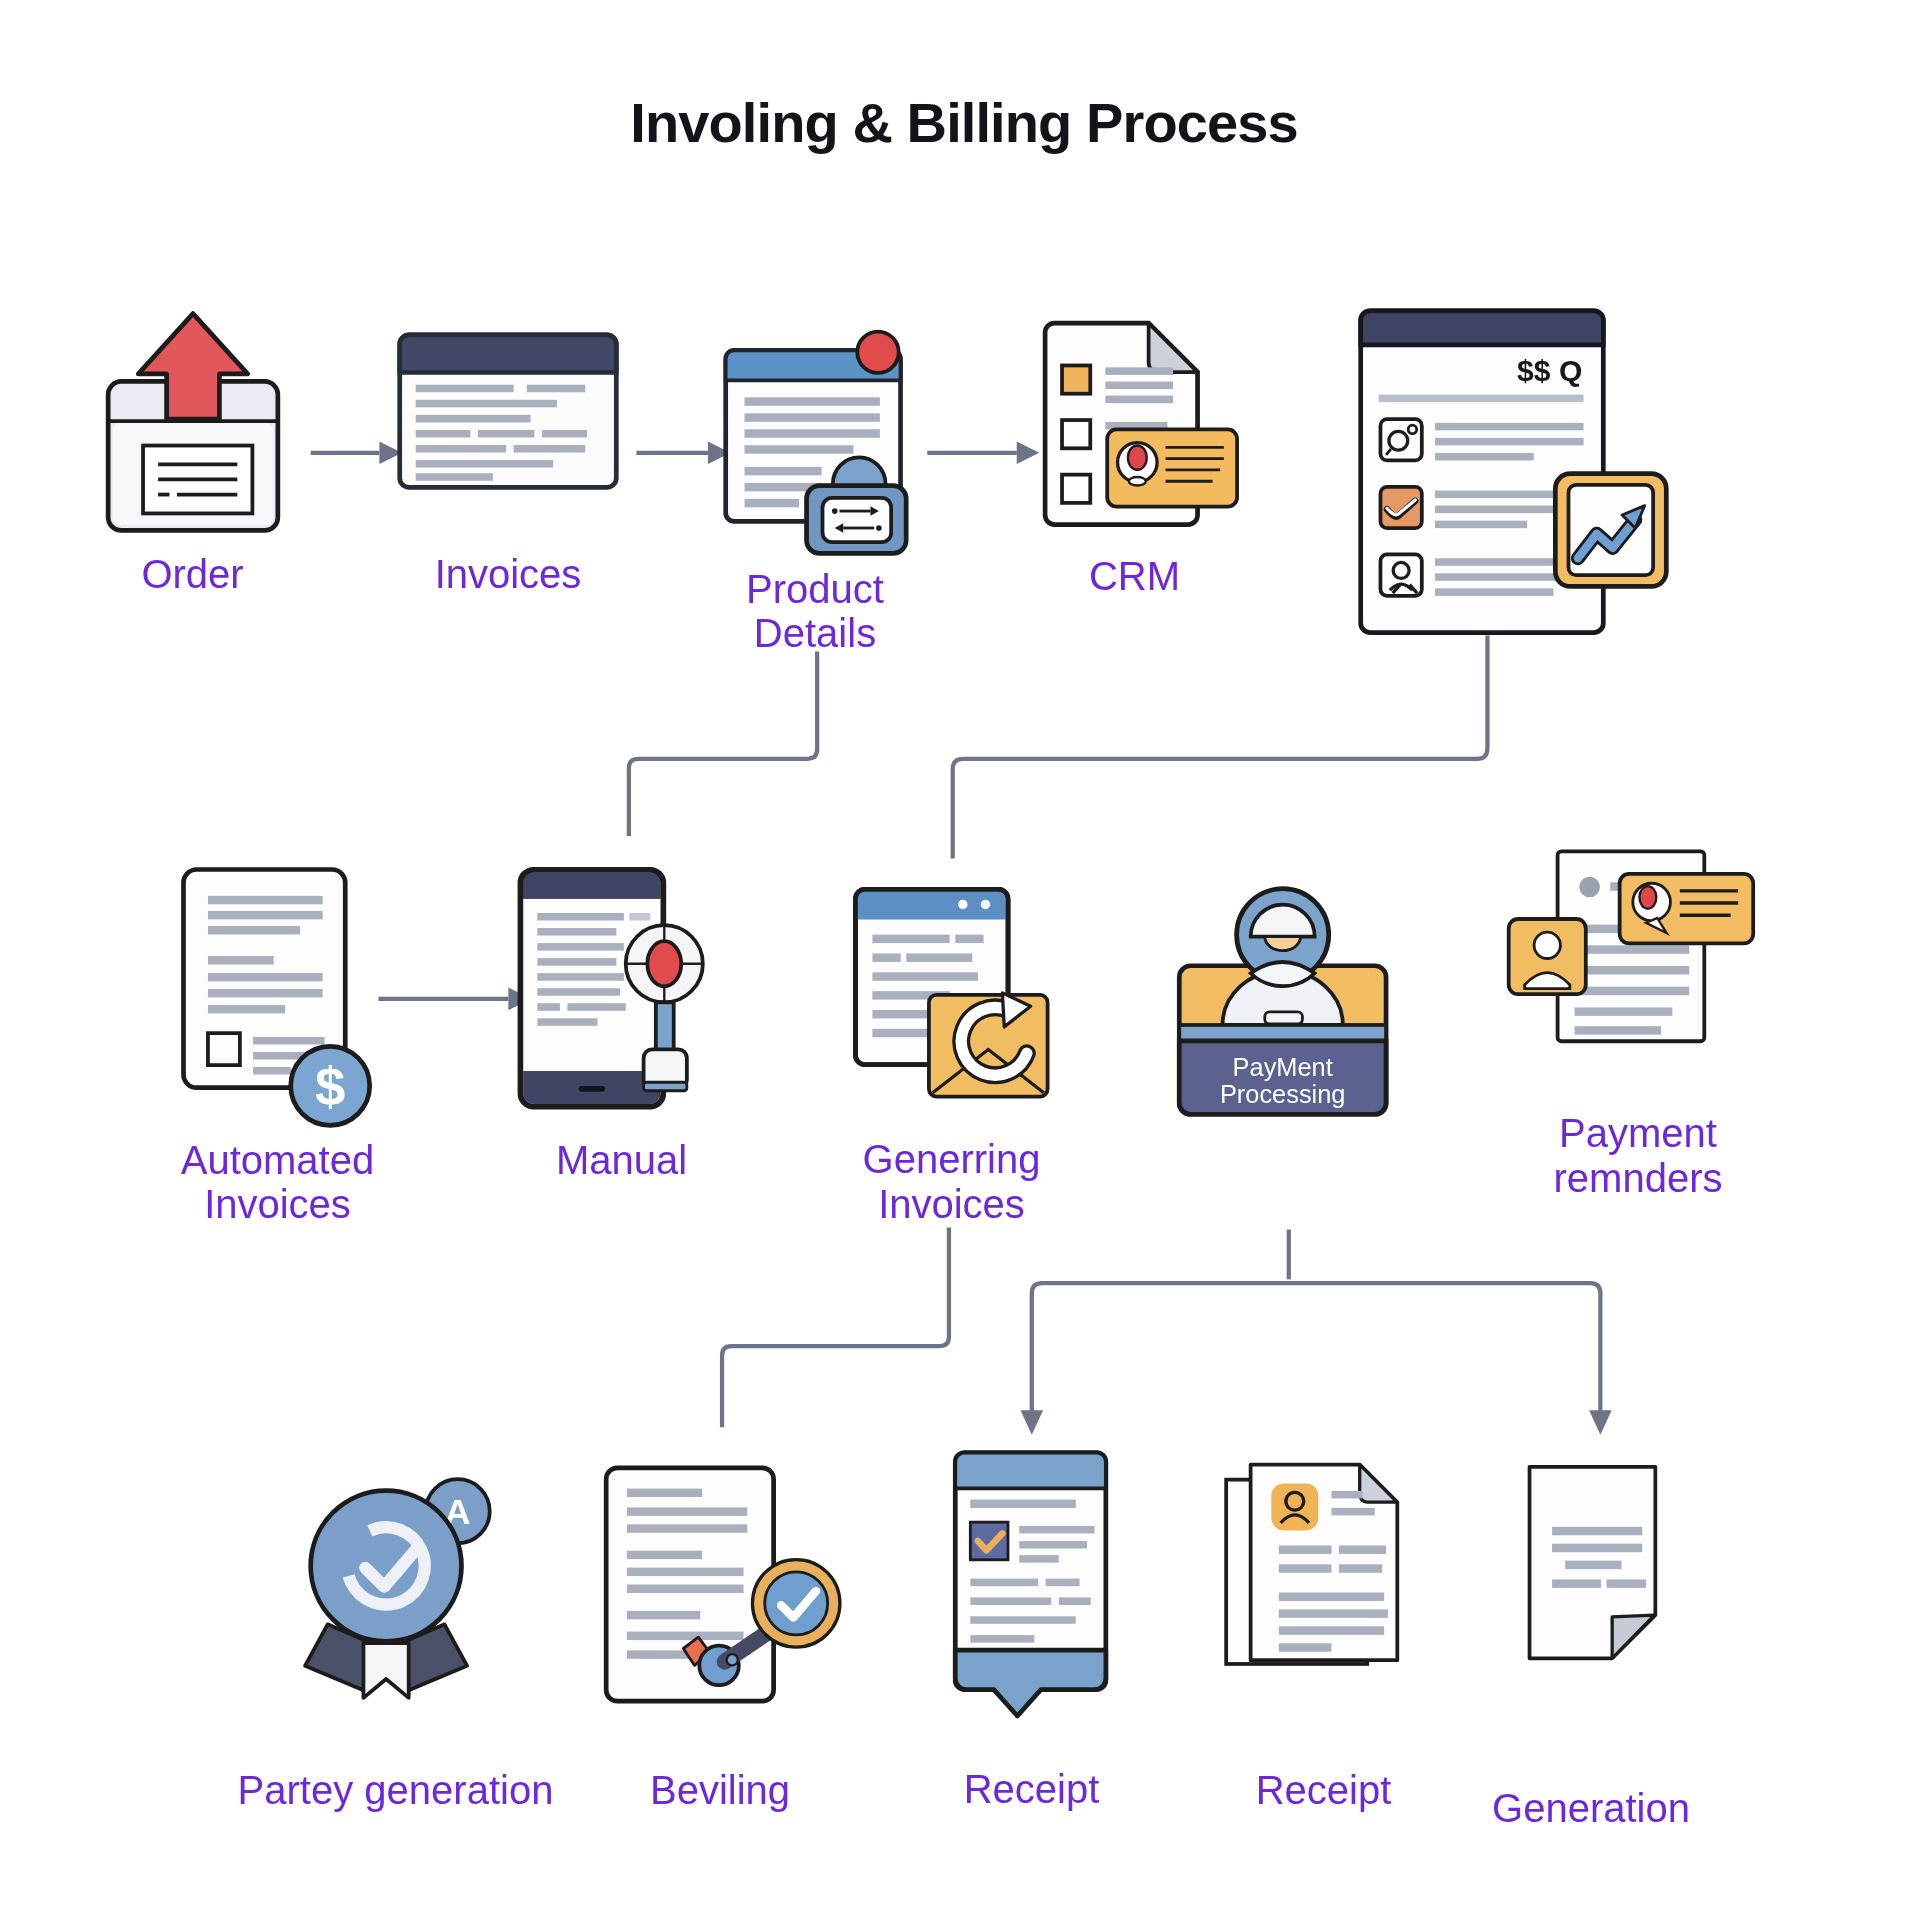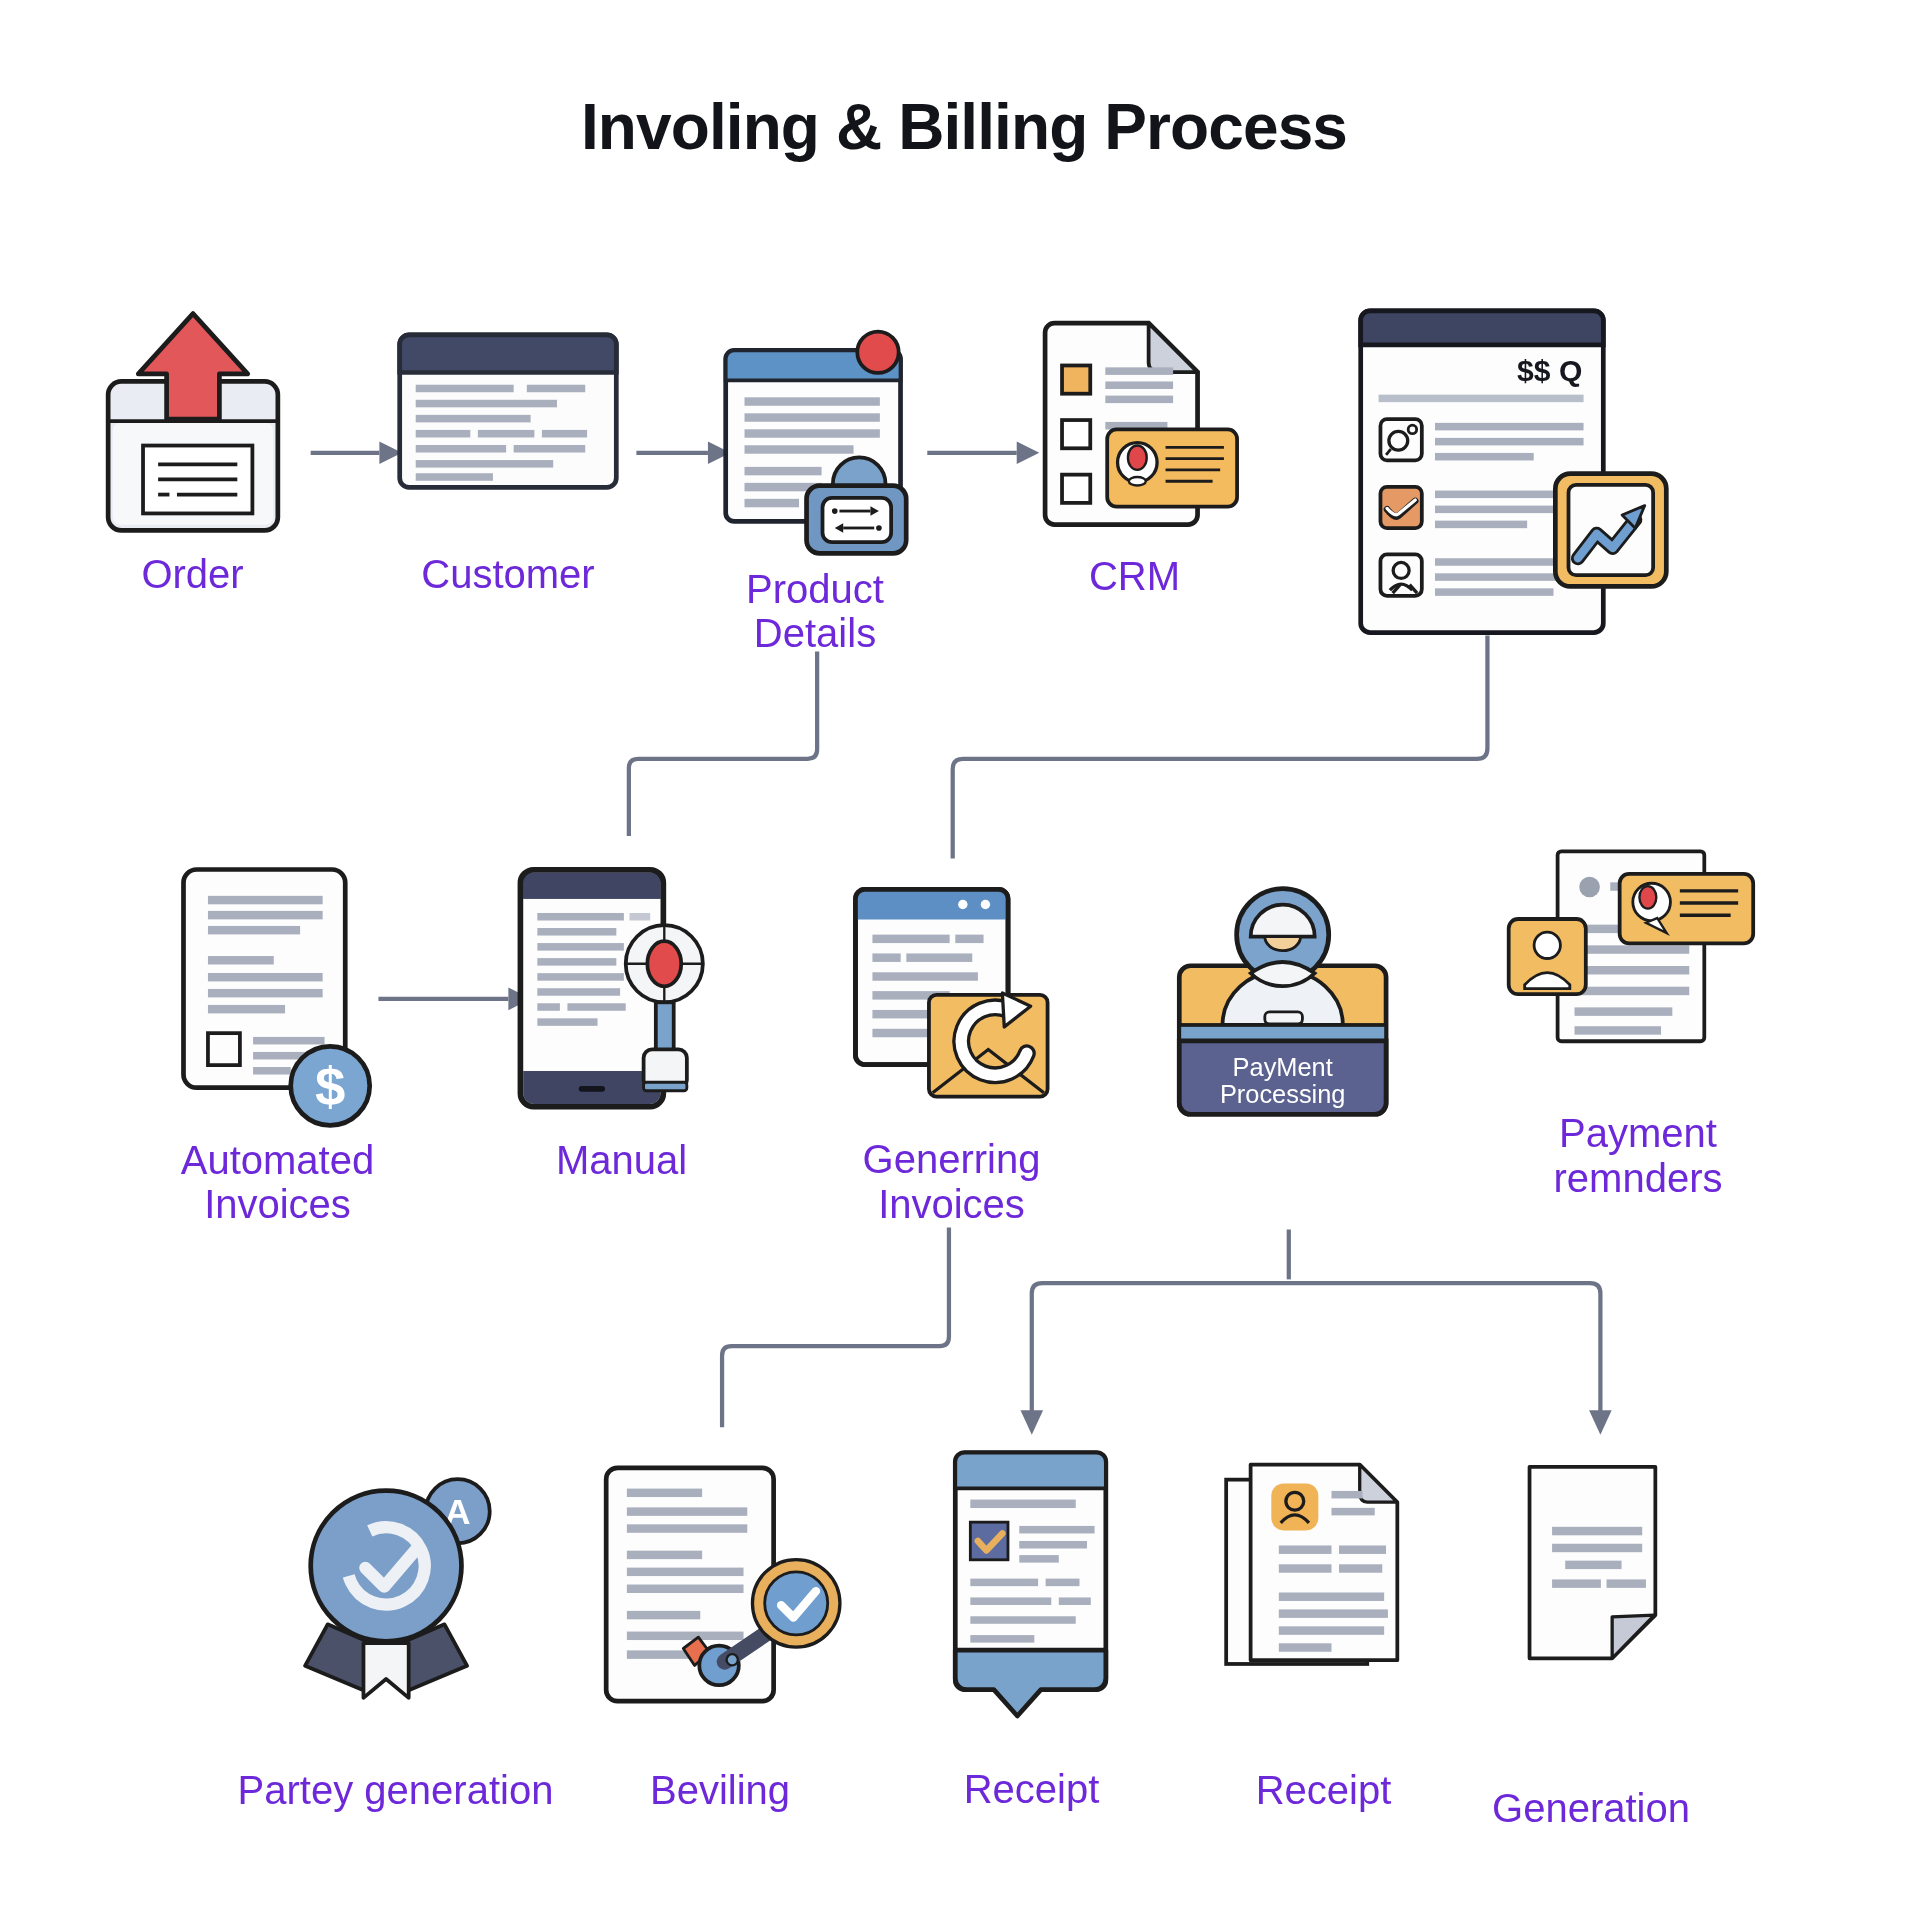"Involing & Billing Process" .title { font-size: 64px -> 56px }
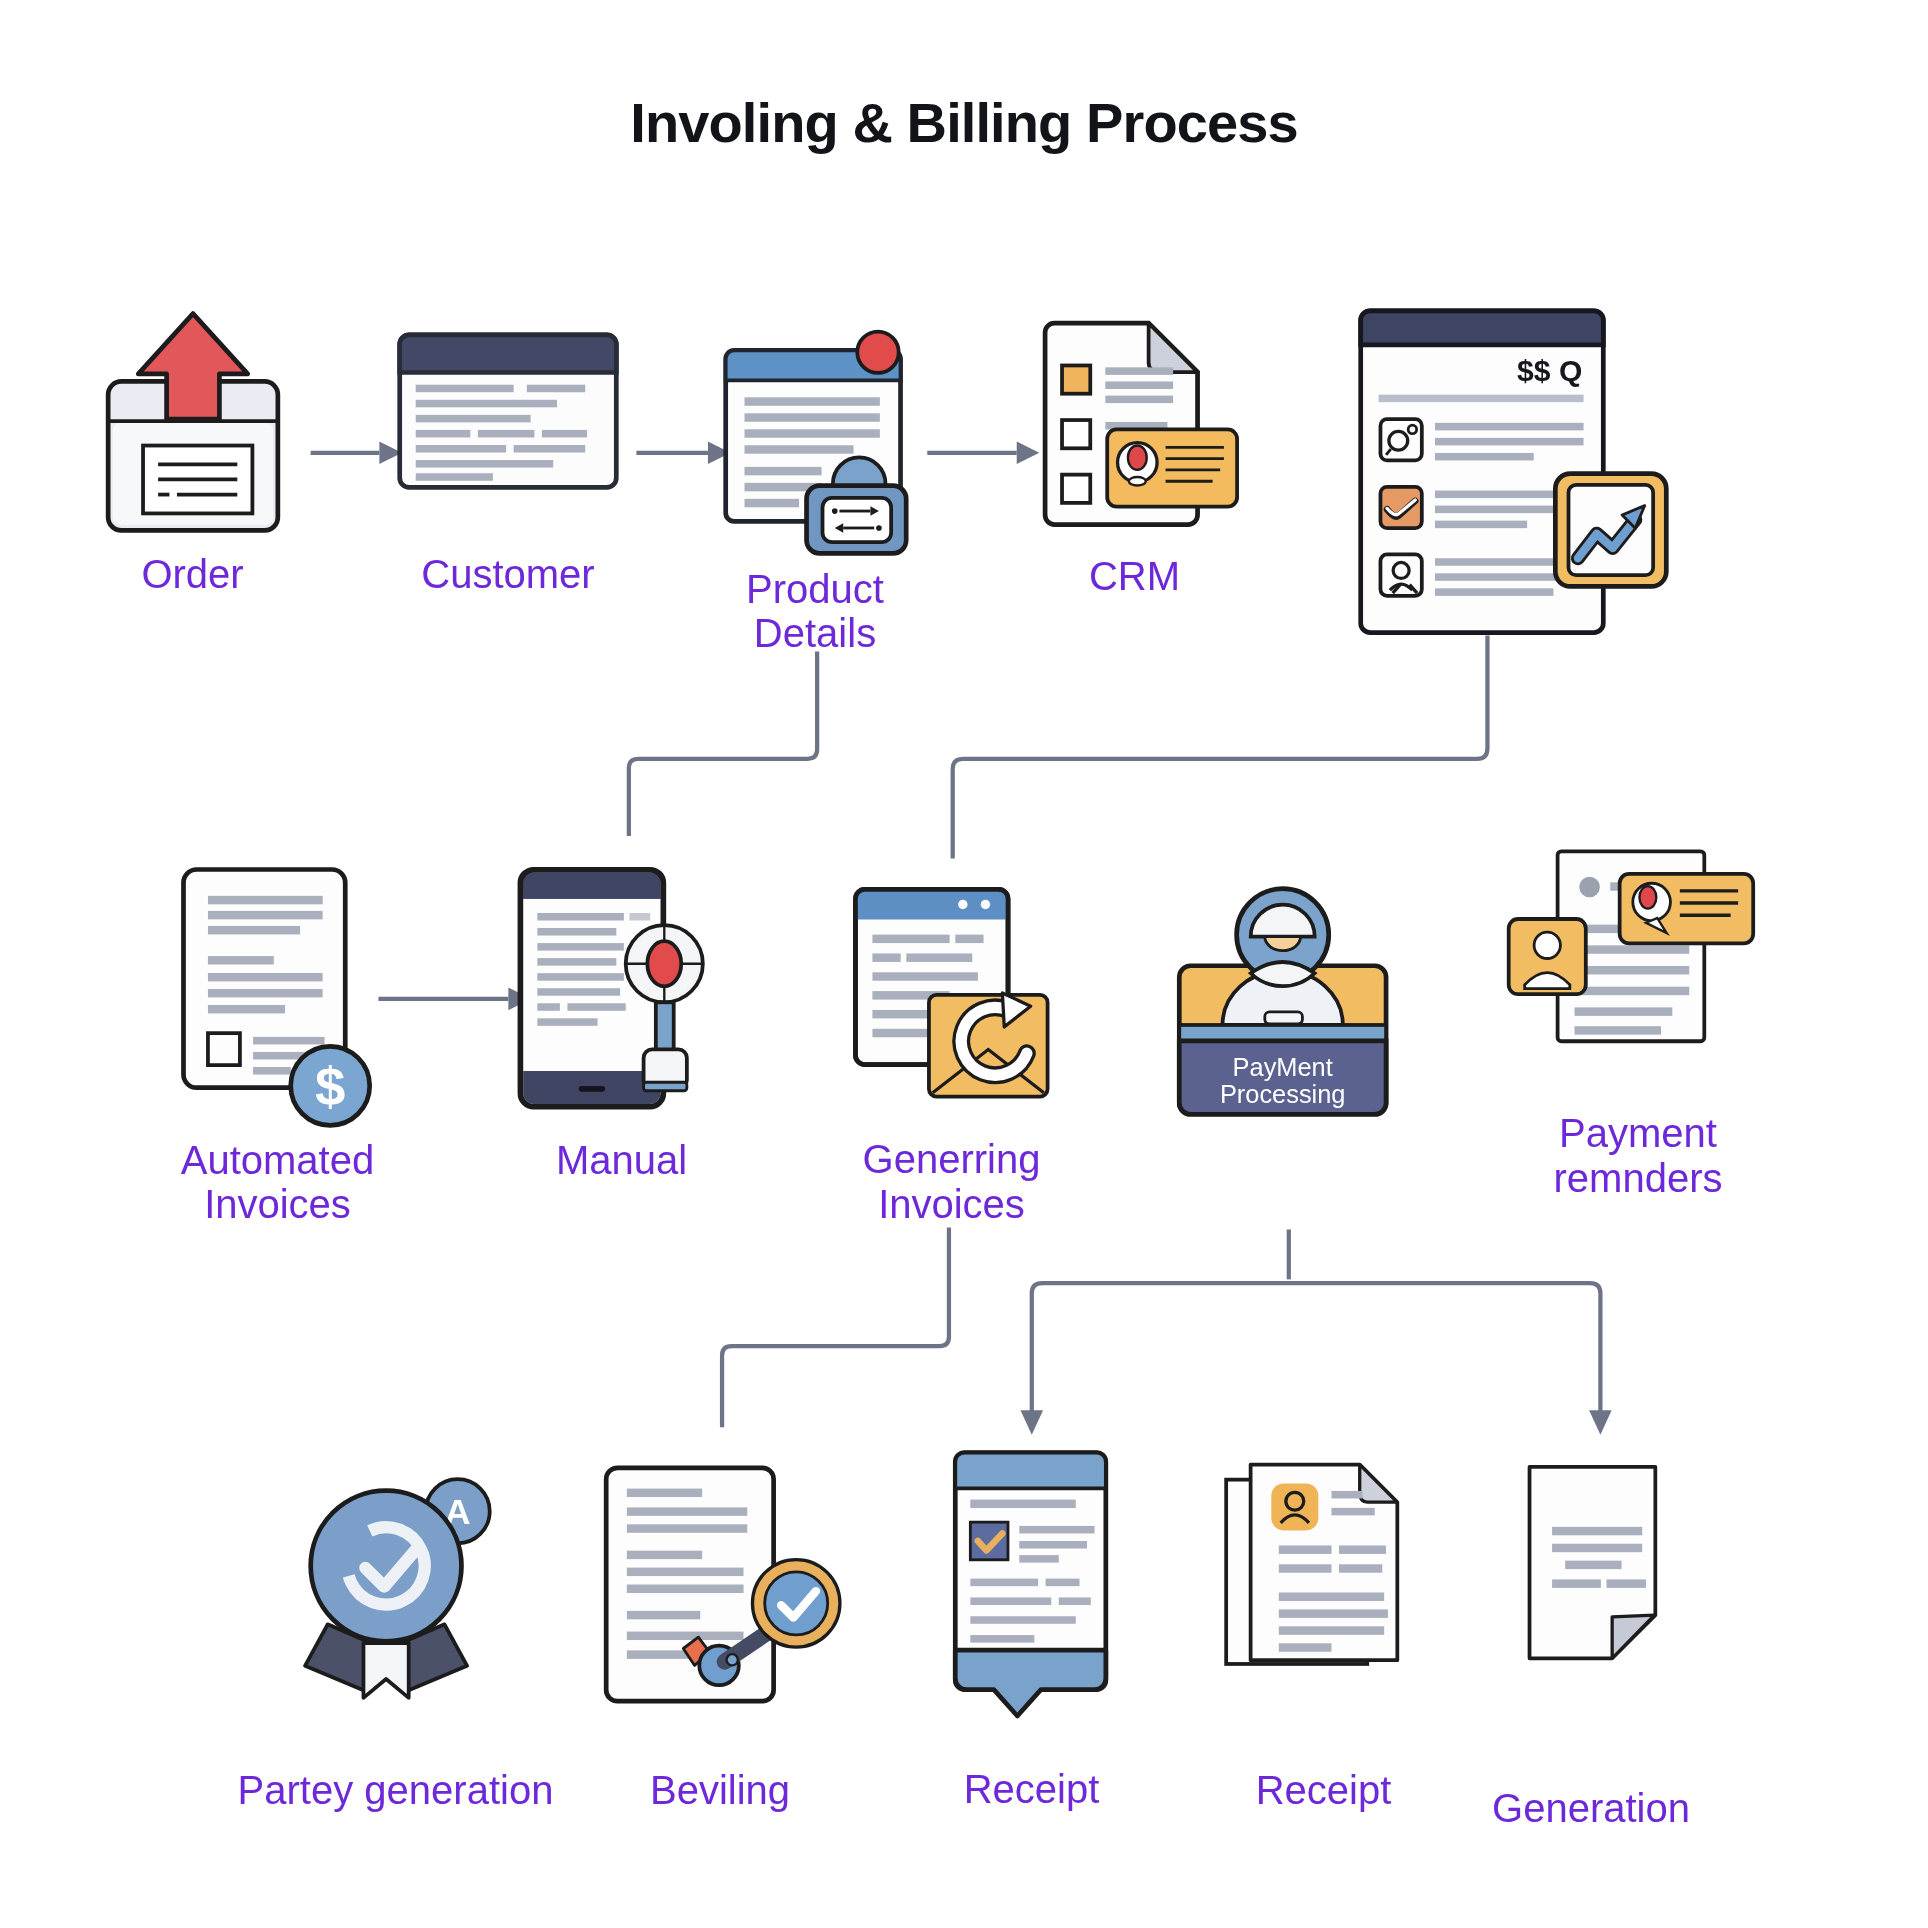"Customer" div.label { text: Customer -> Invoices }
